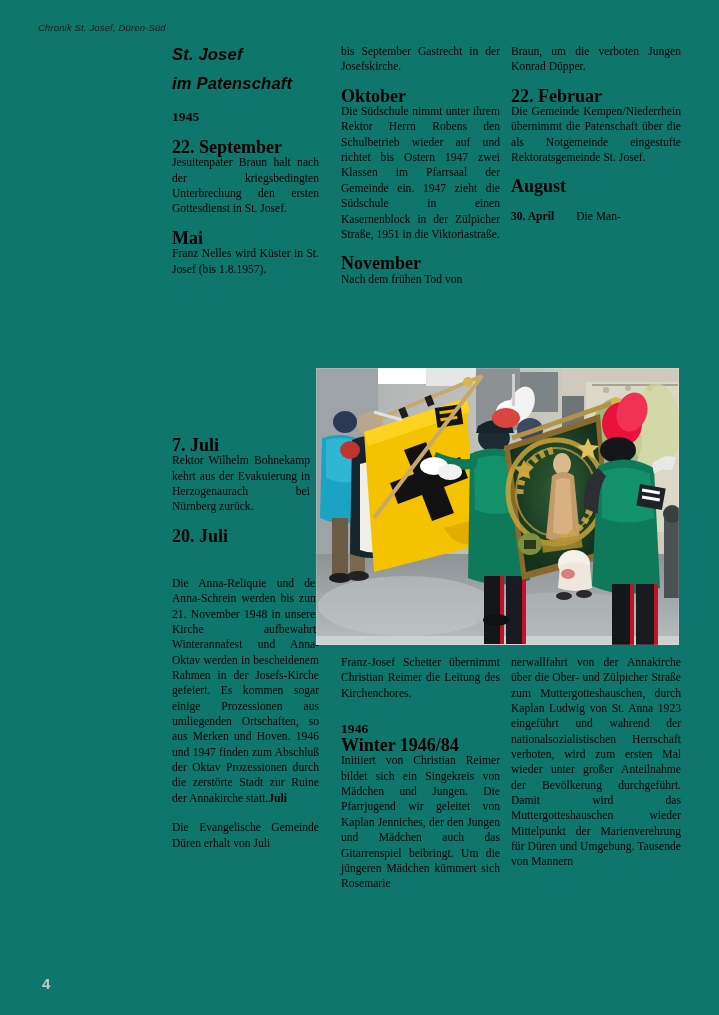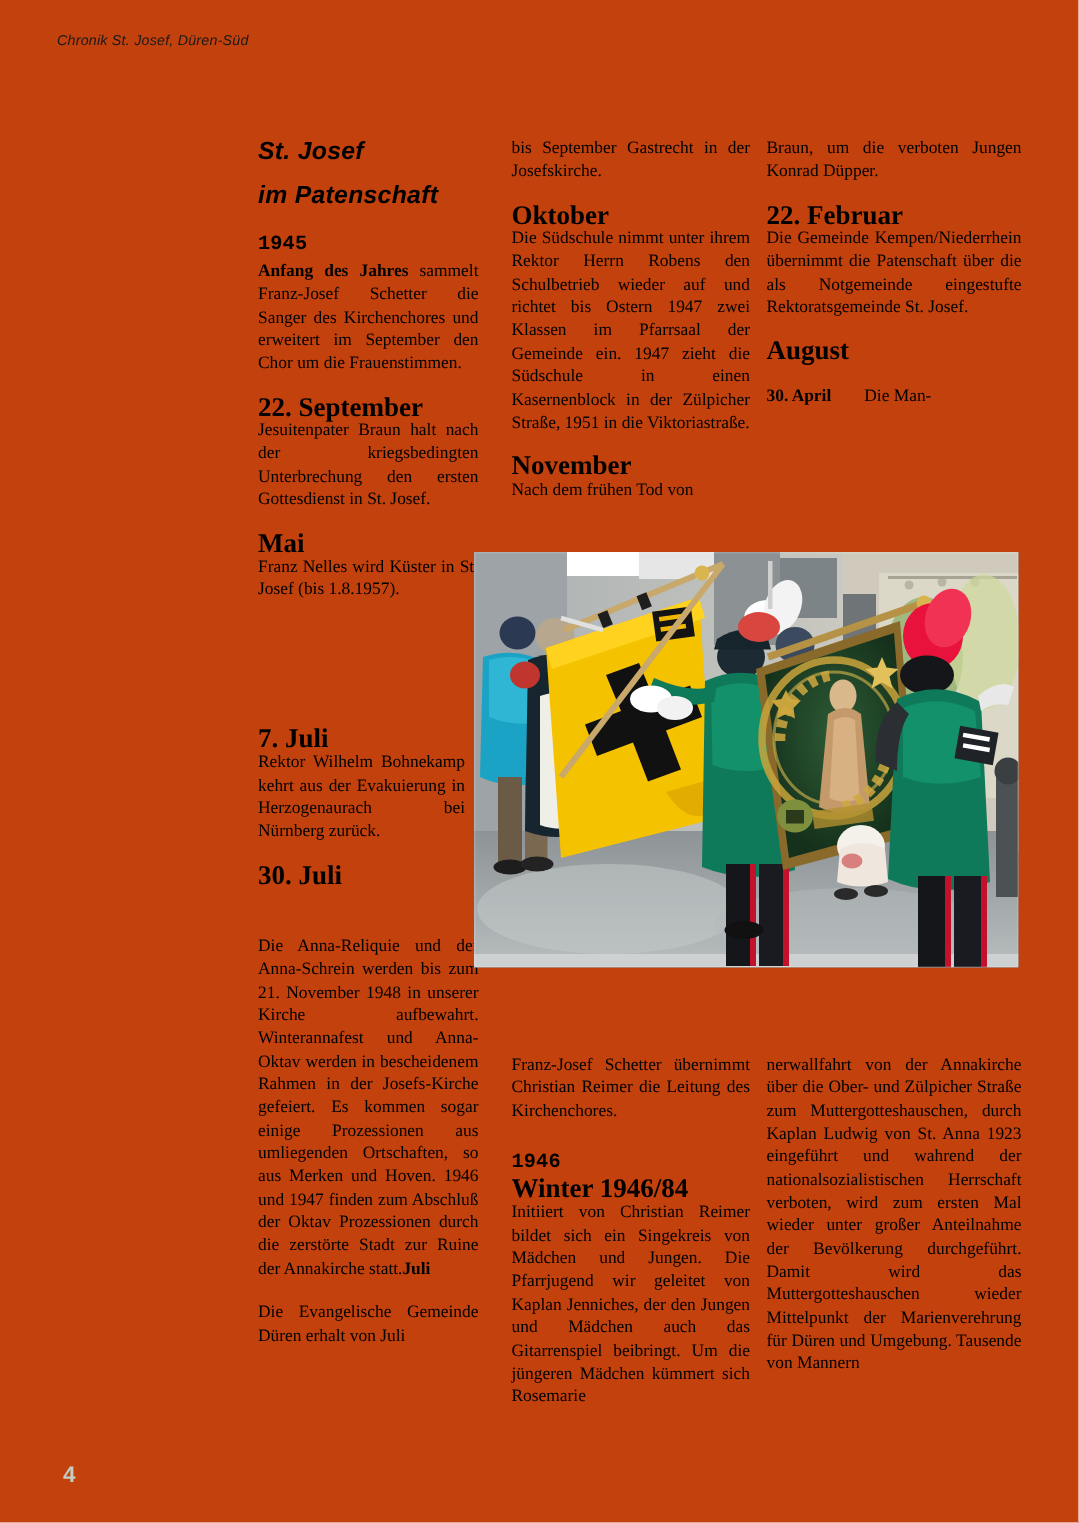"Chronik St. Josef, Düren-Süd" .page { background: #c2410c -> #0f766e }
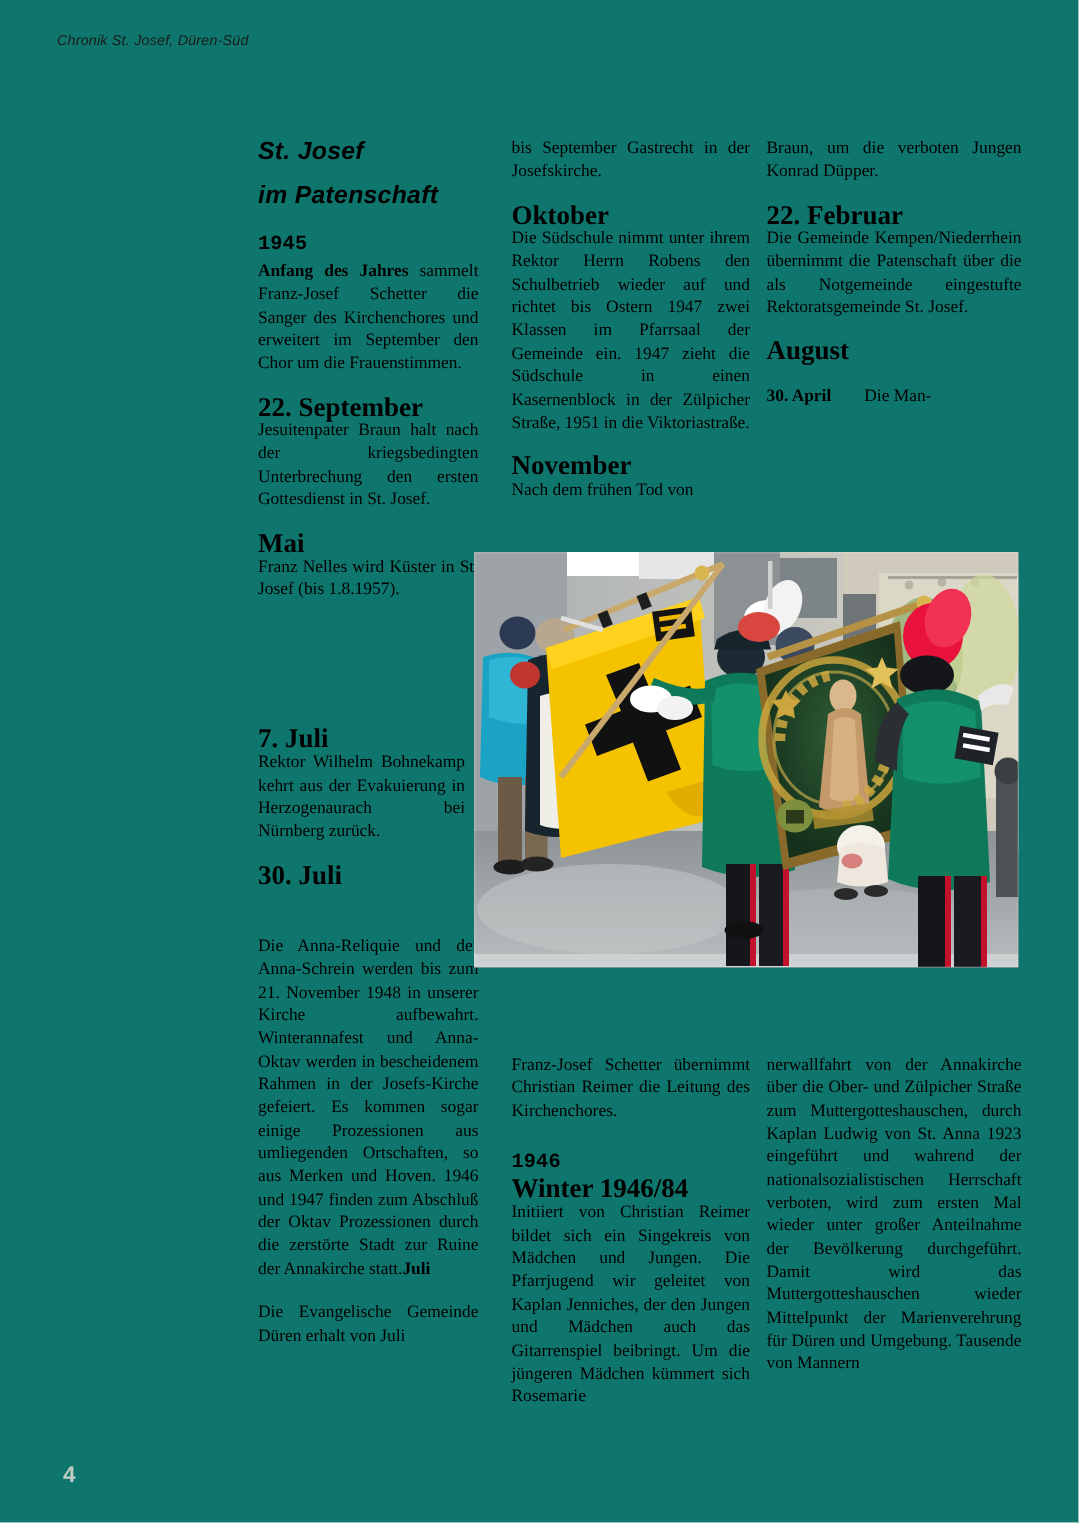"St. Josef" .col { margin-top: 47px -> none }
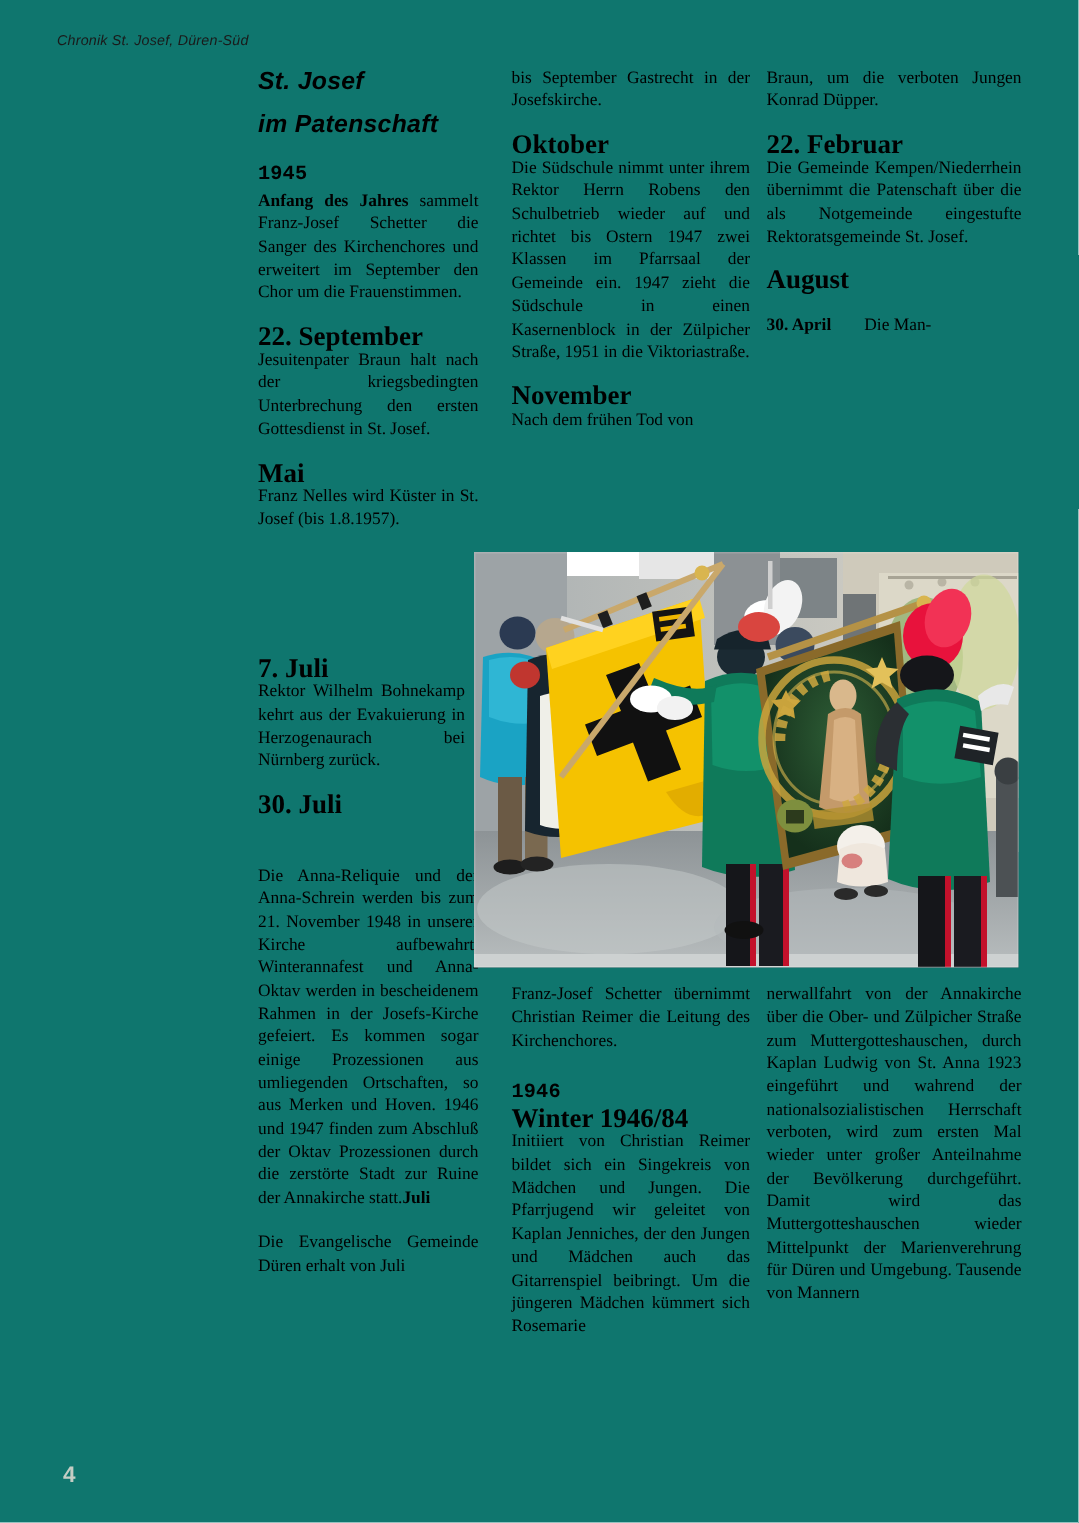"1945" .year-head { font-family: Liberation Mono, monospace -> Liberation Serif, serif }
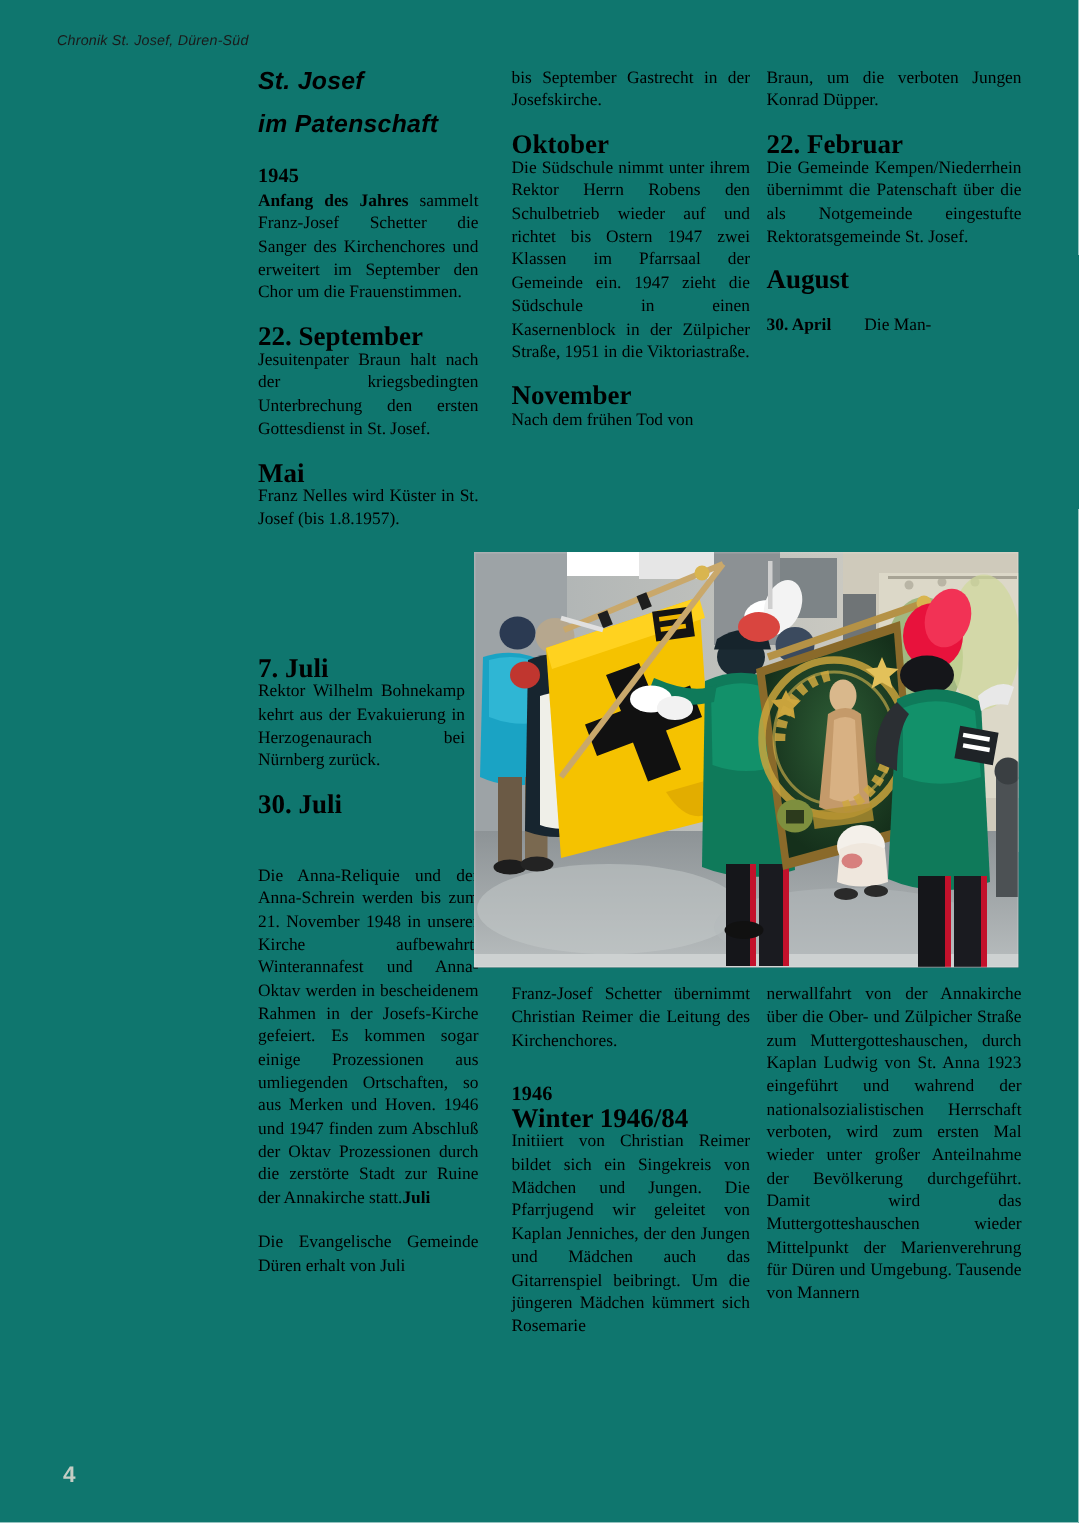"Anfang des Jahres sammelt Franz-Josef" p { html: <p><span>Anfang des Jahres</span><span> sammelt Franz-Josef Schetter die Sanger des Kirchenchores und erweitert im September den Chor um die Frauenstimmen.</span></p> -> none }
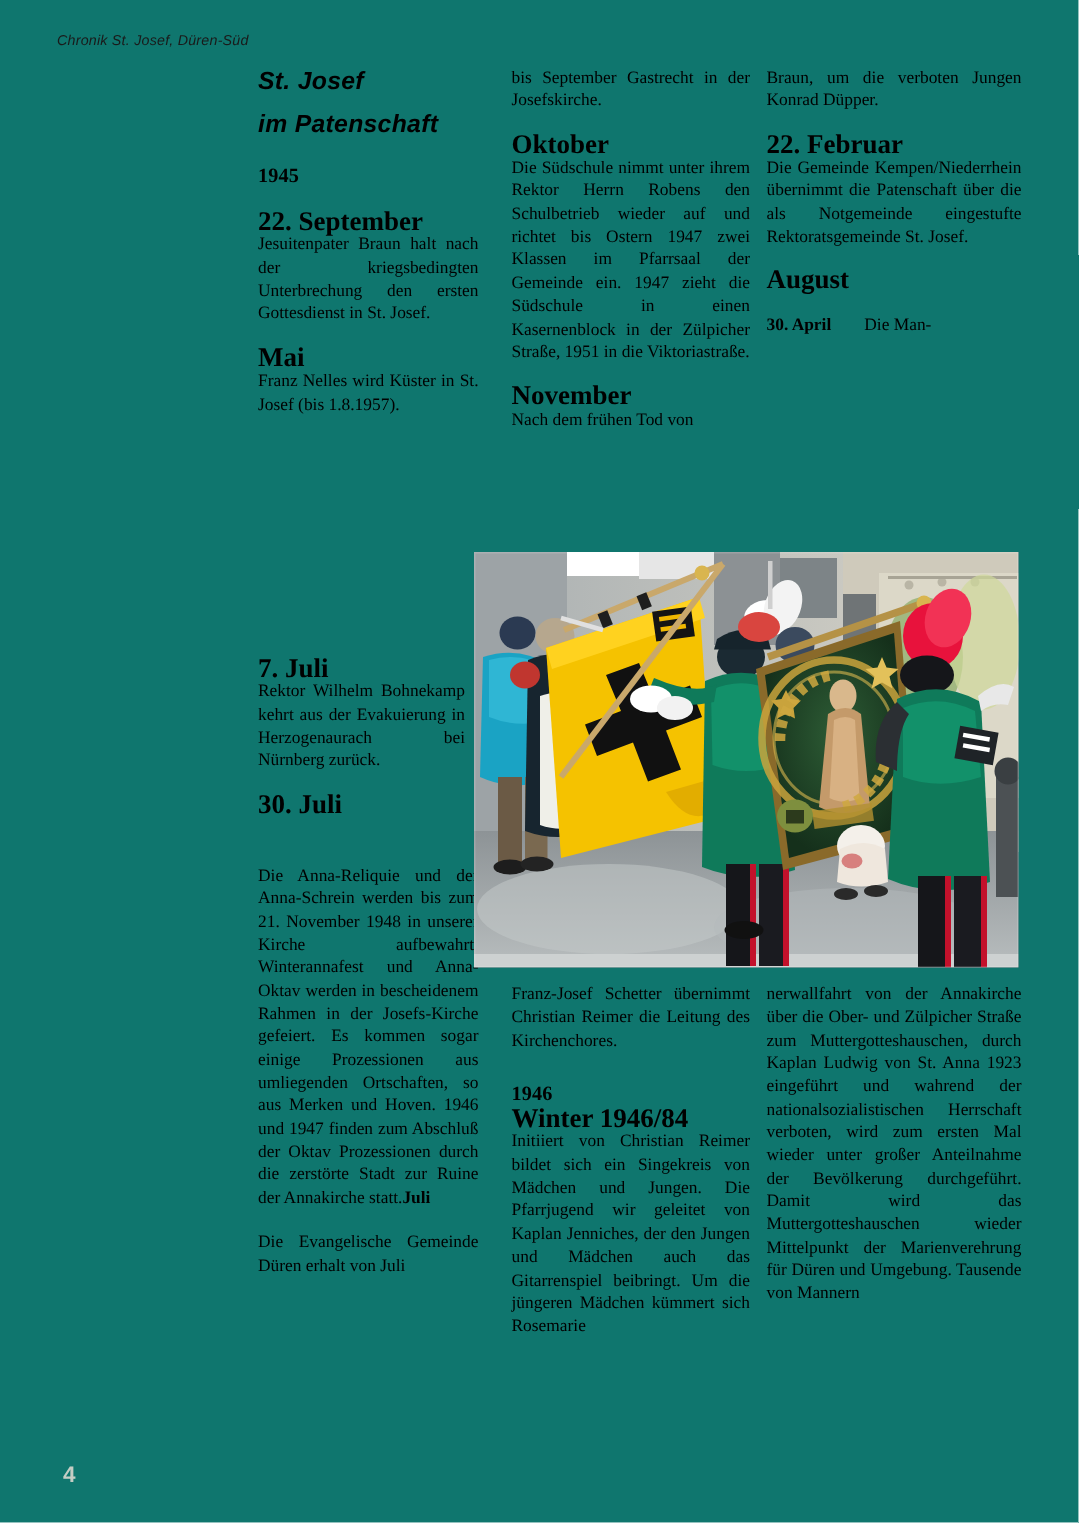"30. Juli" div.sub-head { text: 30 -> 20 }
